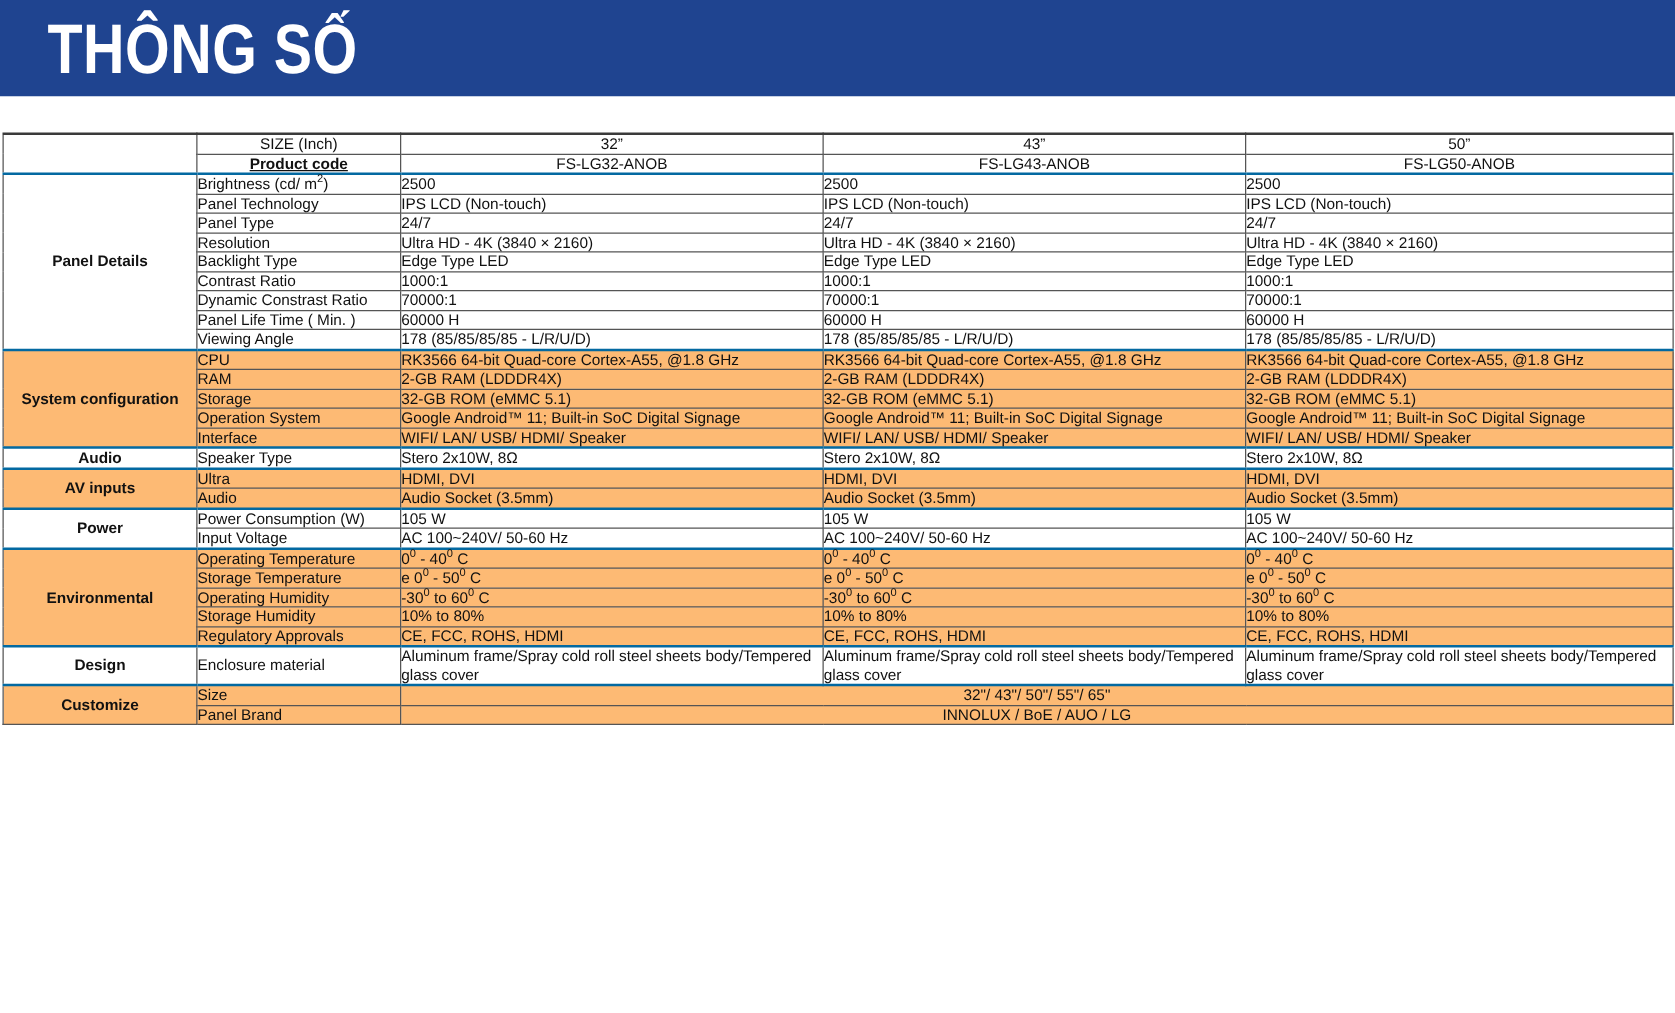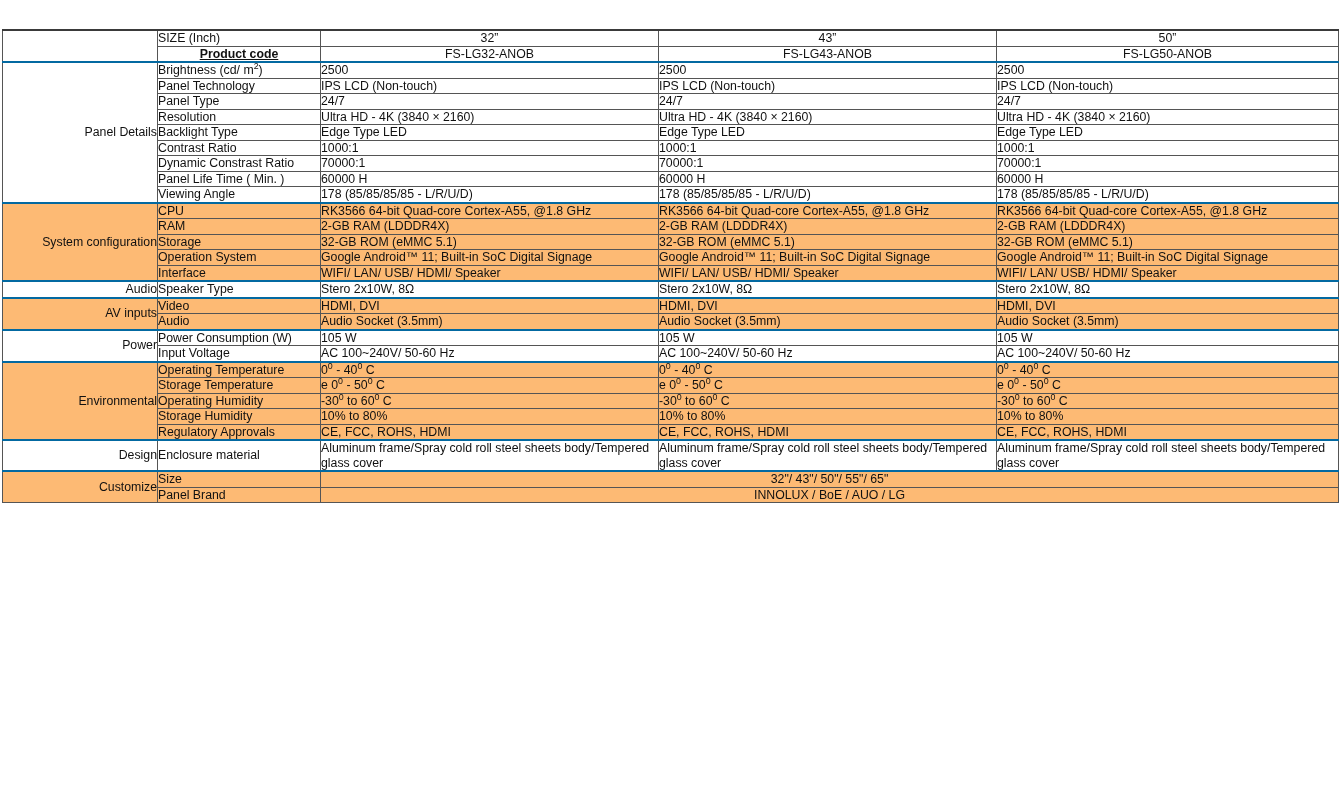"THÔNG SỐ" div { html: none -> <div> <div>THÔNG SỐ</div> </div> }
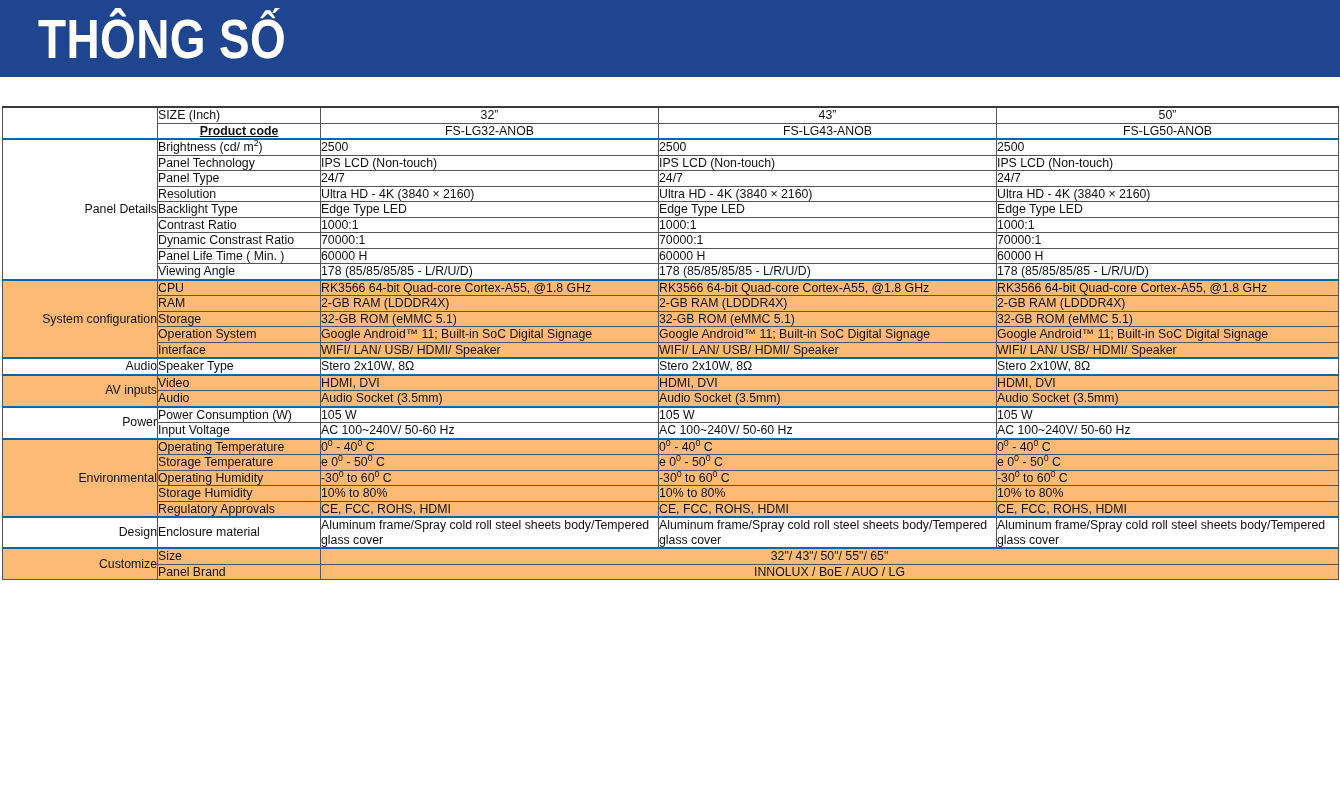"SIZE (Inch)" td.hdr-size { text-align: none -> center }
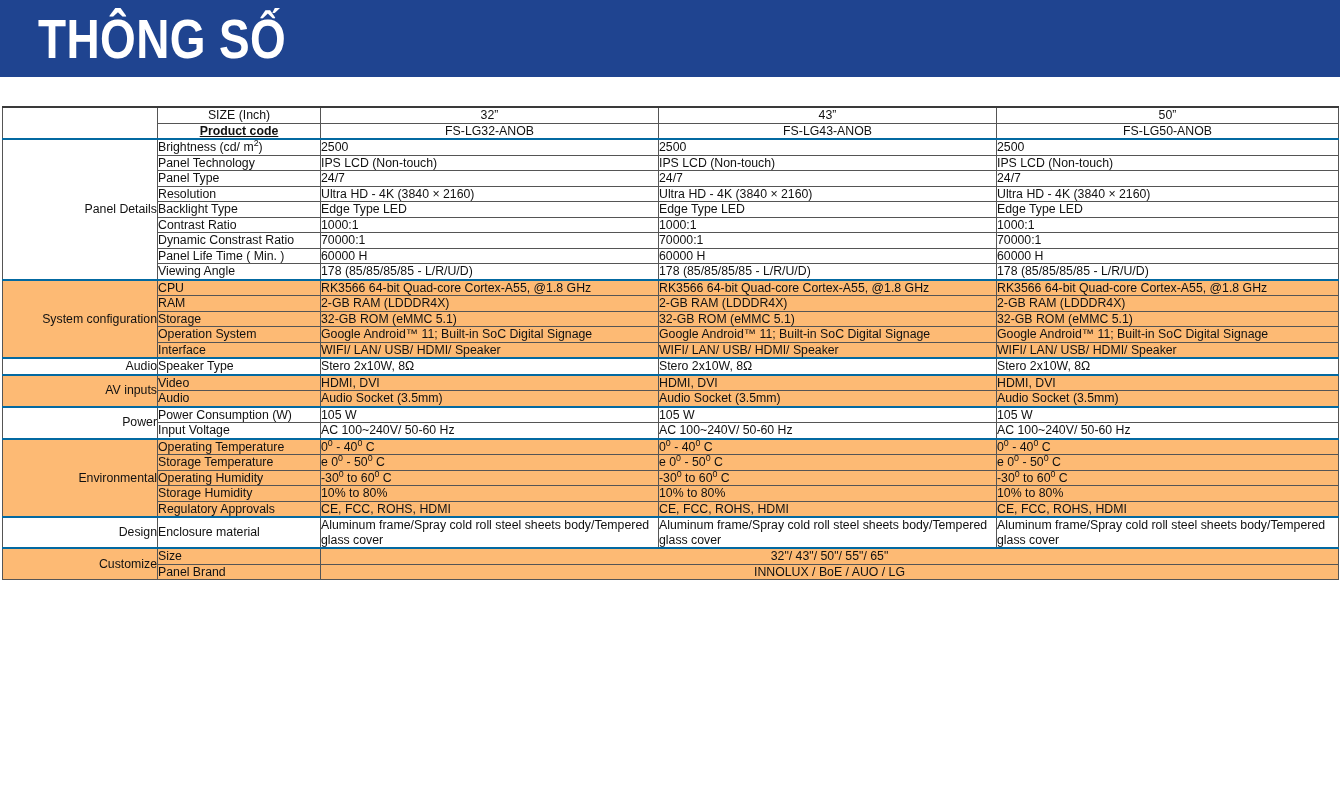"Panel Details" td.sec { font-weight: none -> bold; text-align: right -> center }
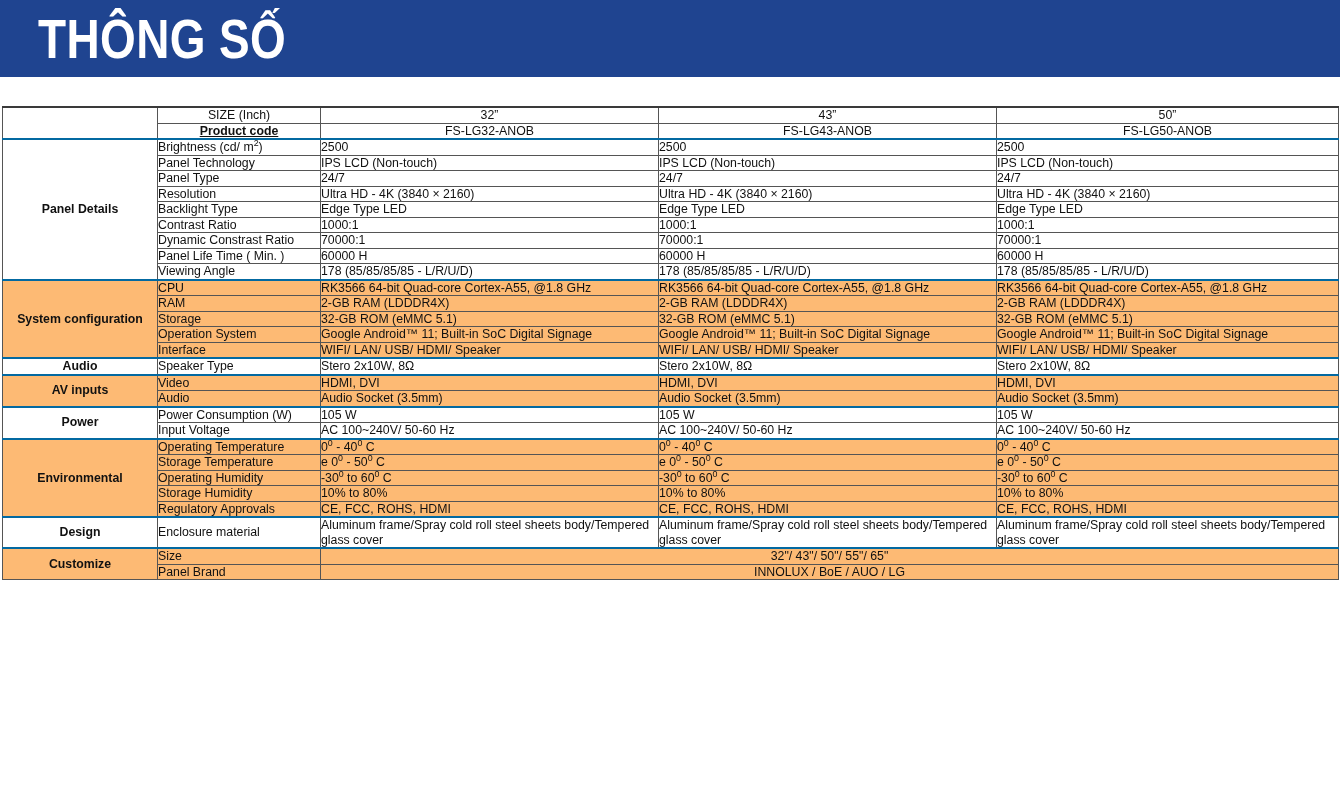"Video" td.nm { text: Video -> Ultra }
